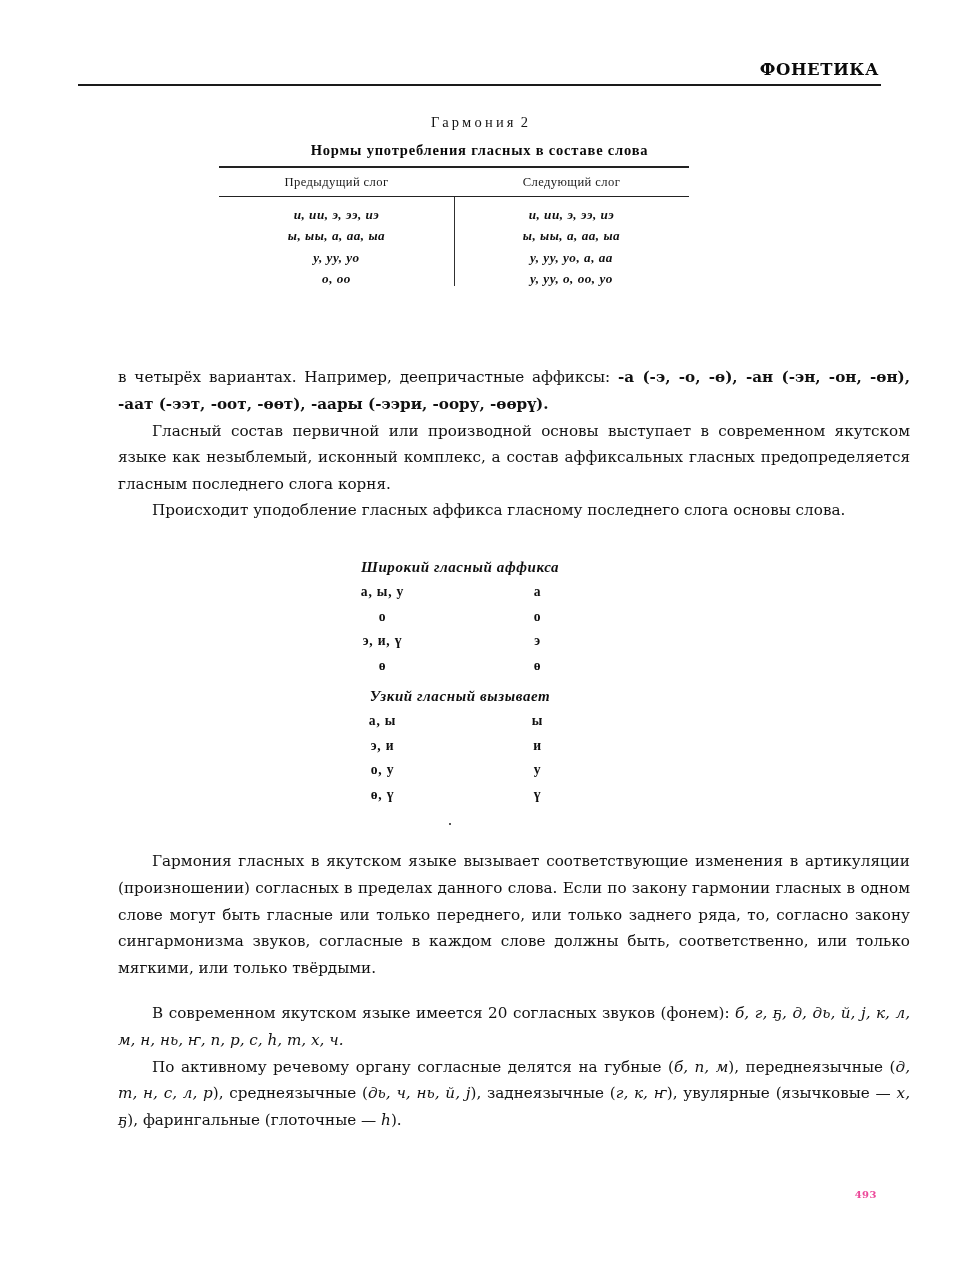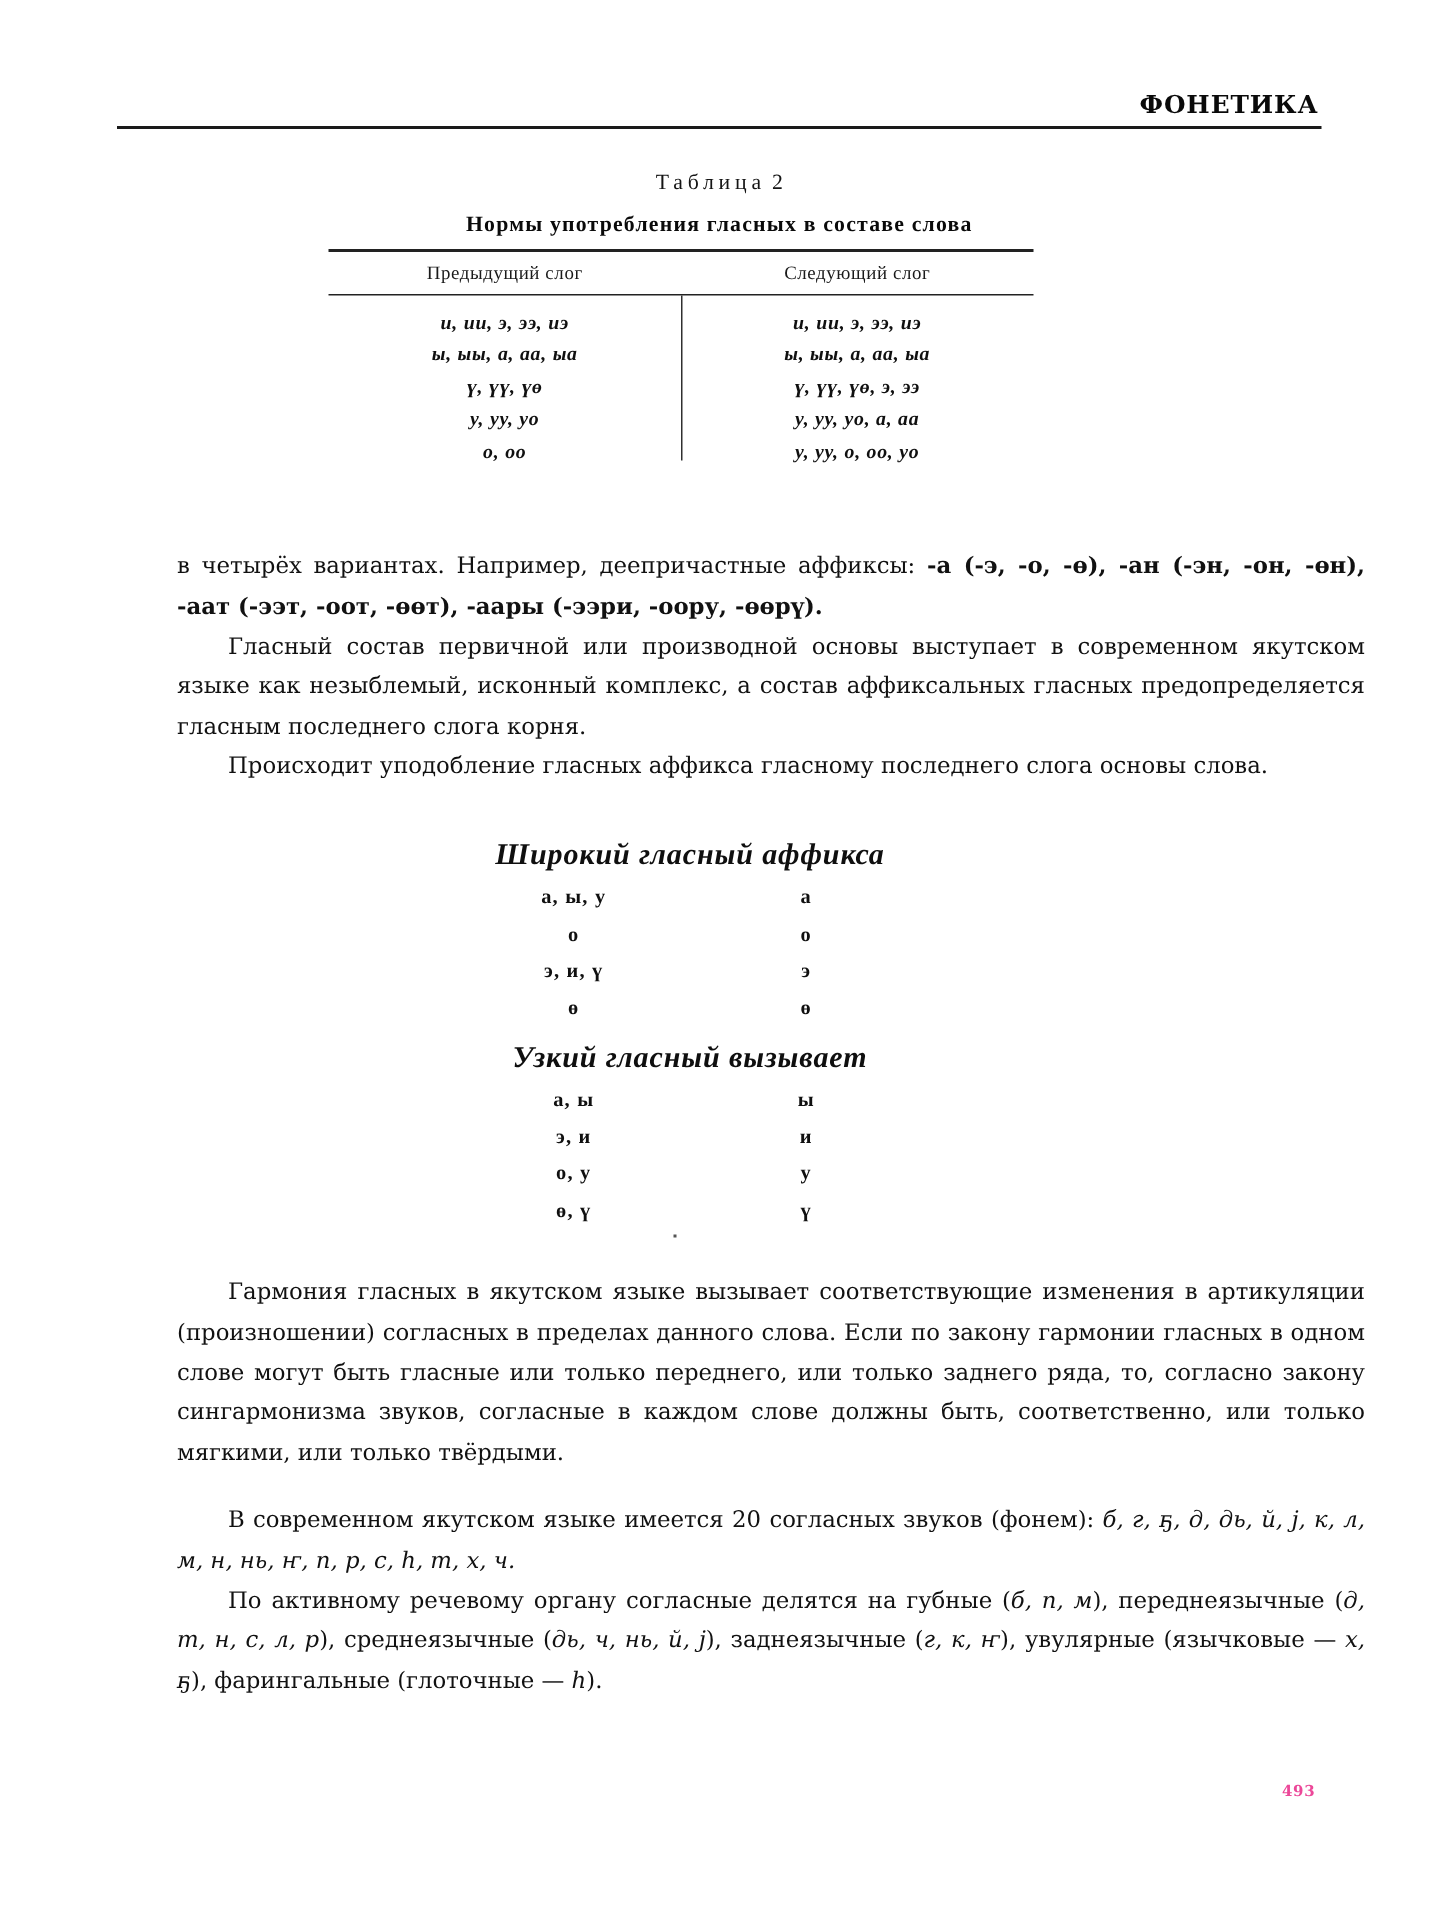"Таблица" span { text: Таблица -> Гармония }
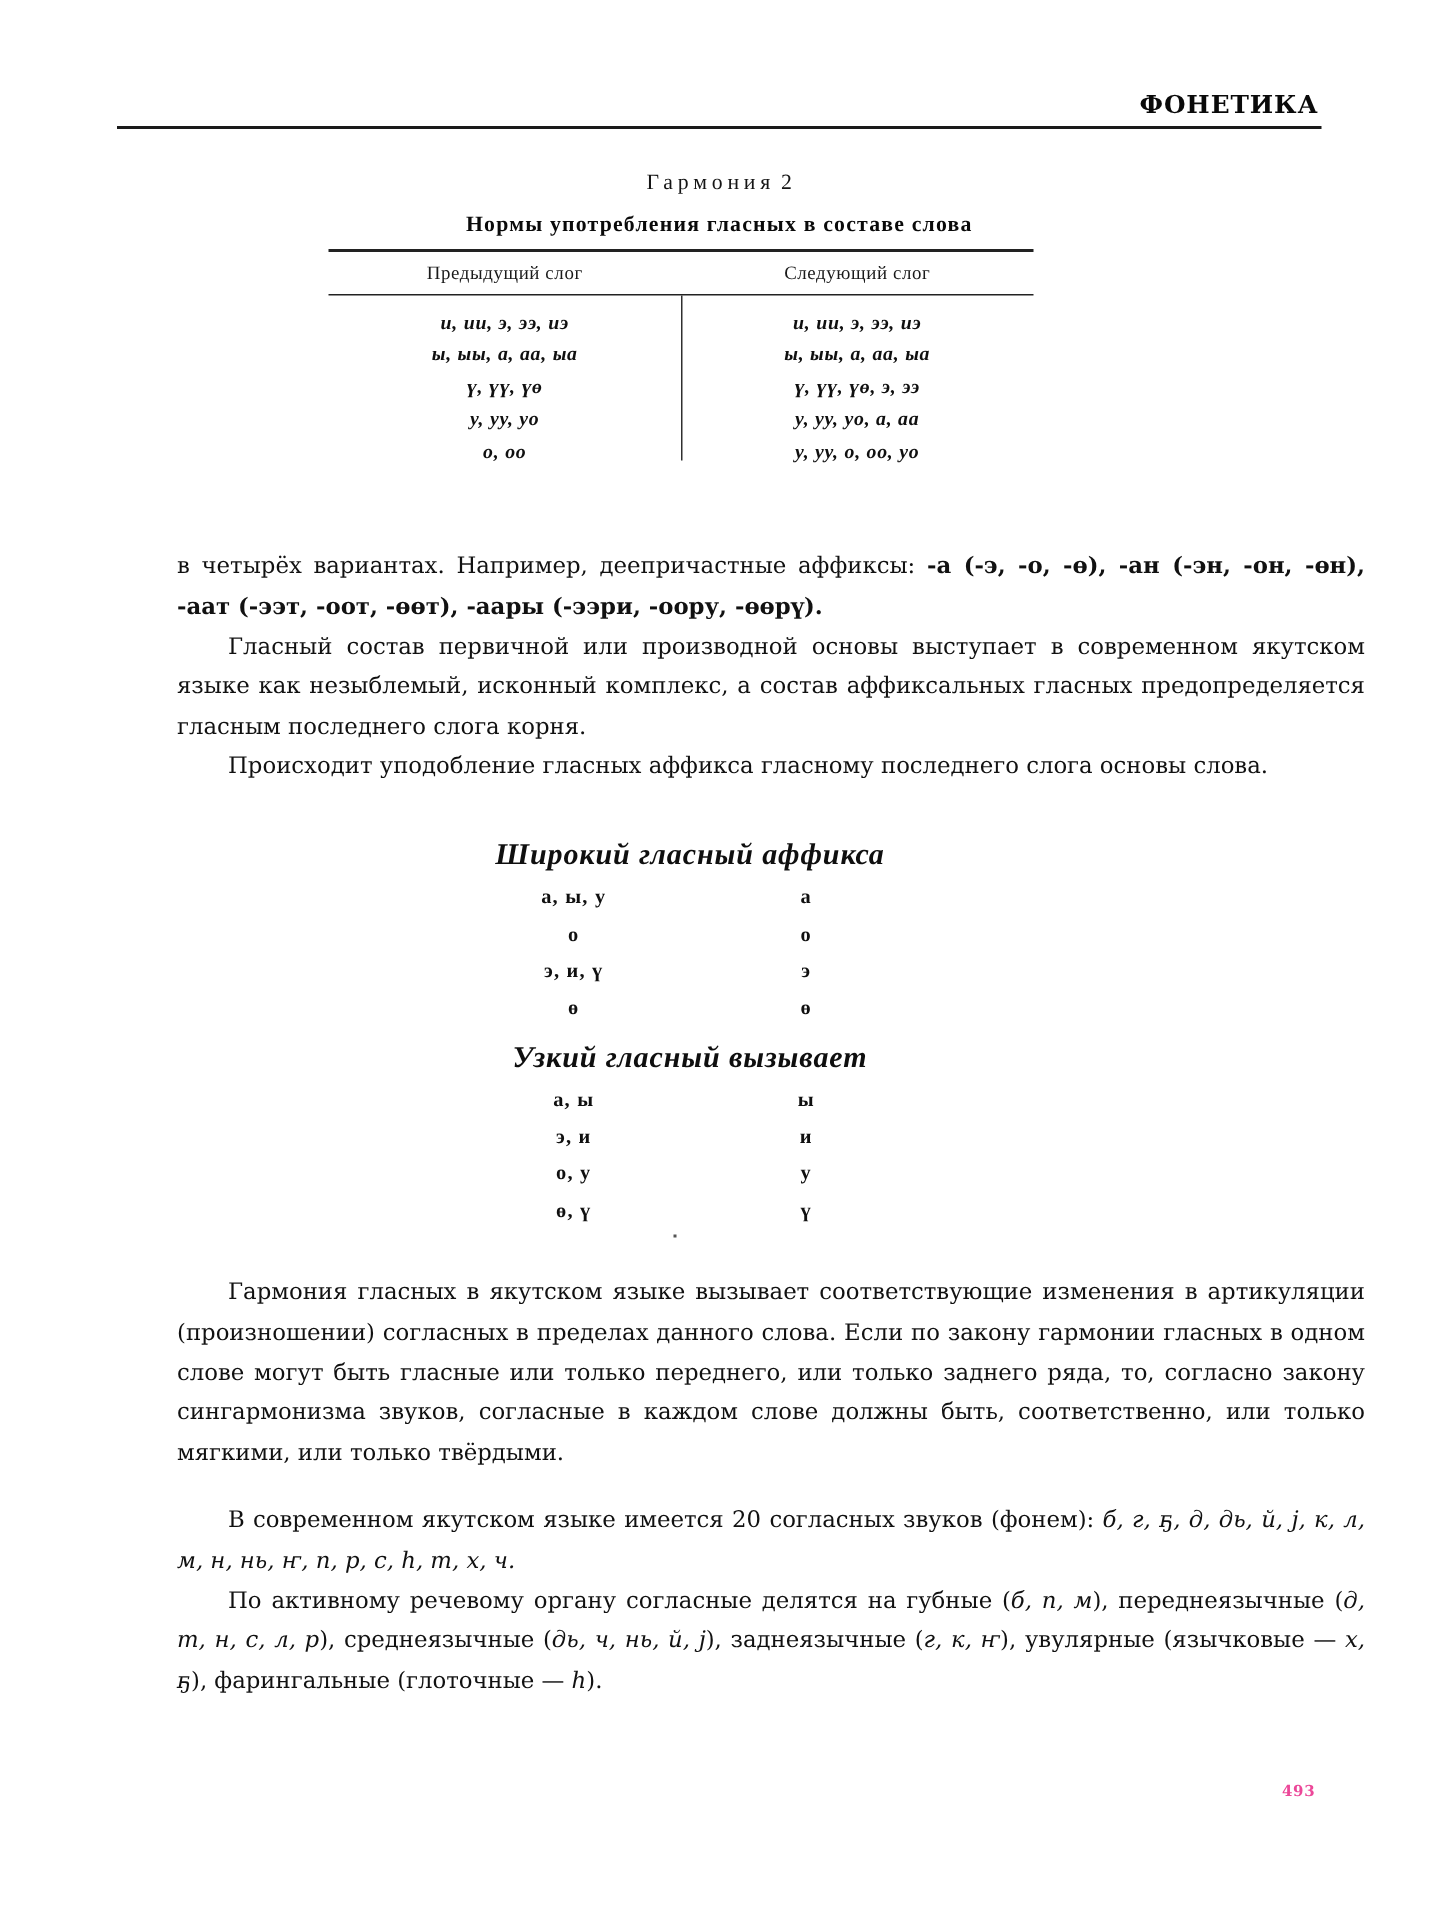"ү, үү, үө" div.row { html: <div> <div>ү, үү, үө</div> <div>ү, үү, үө, э, ээ</div> </div> -> none }
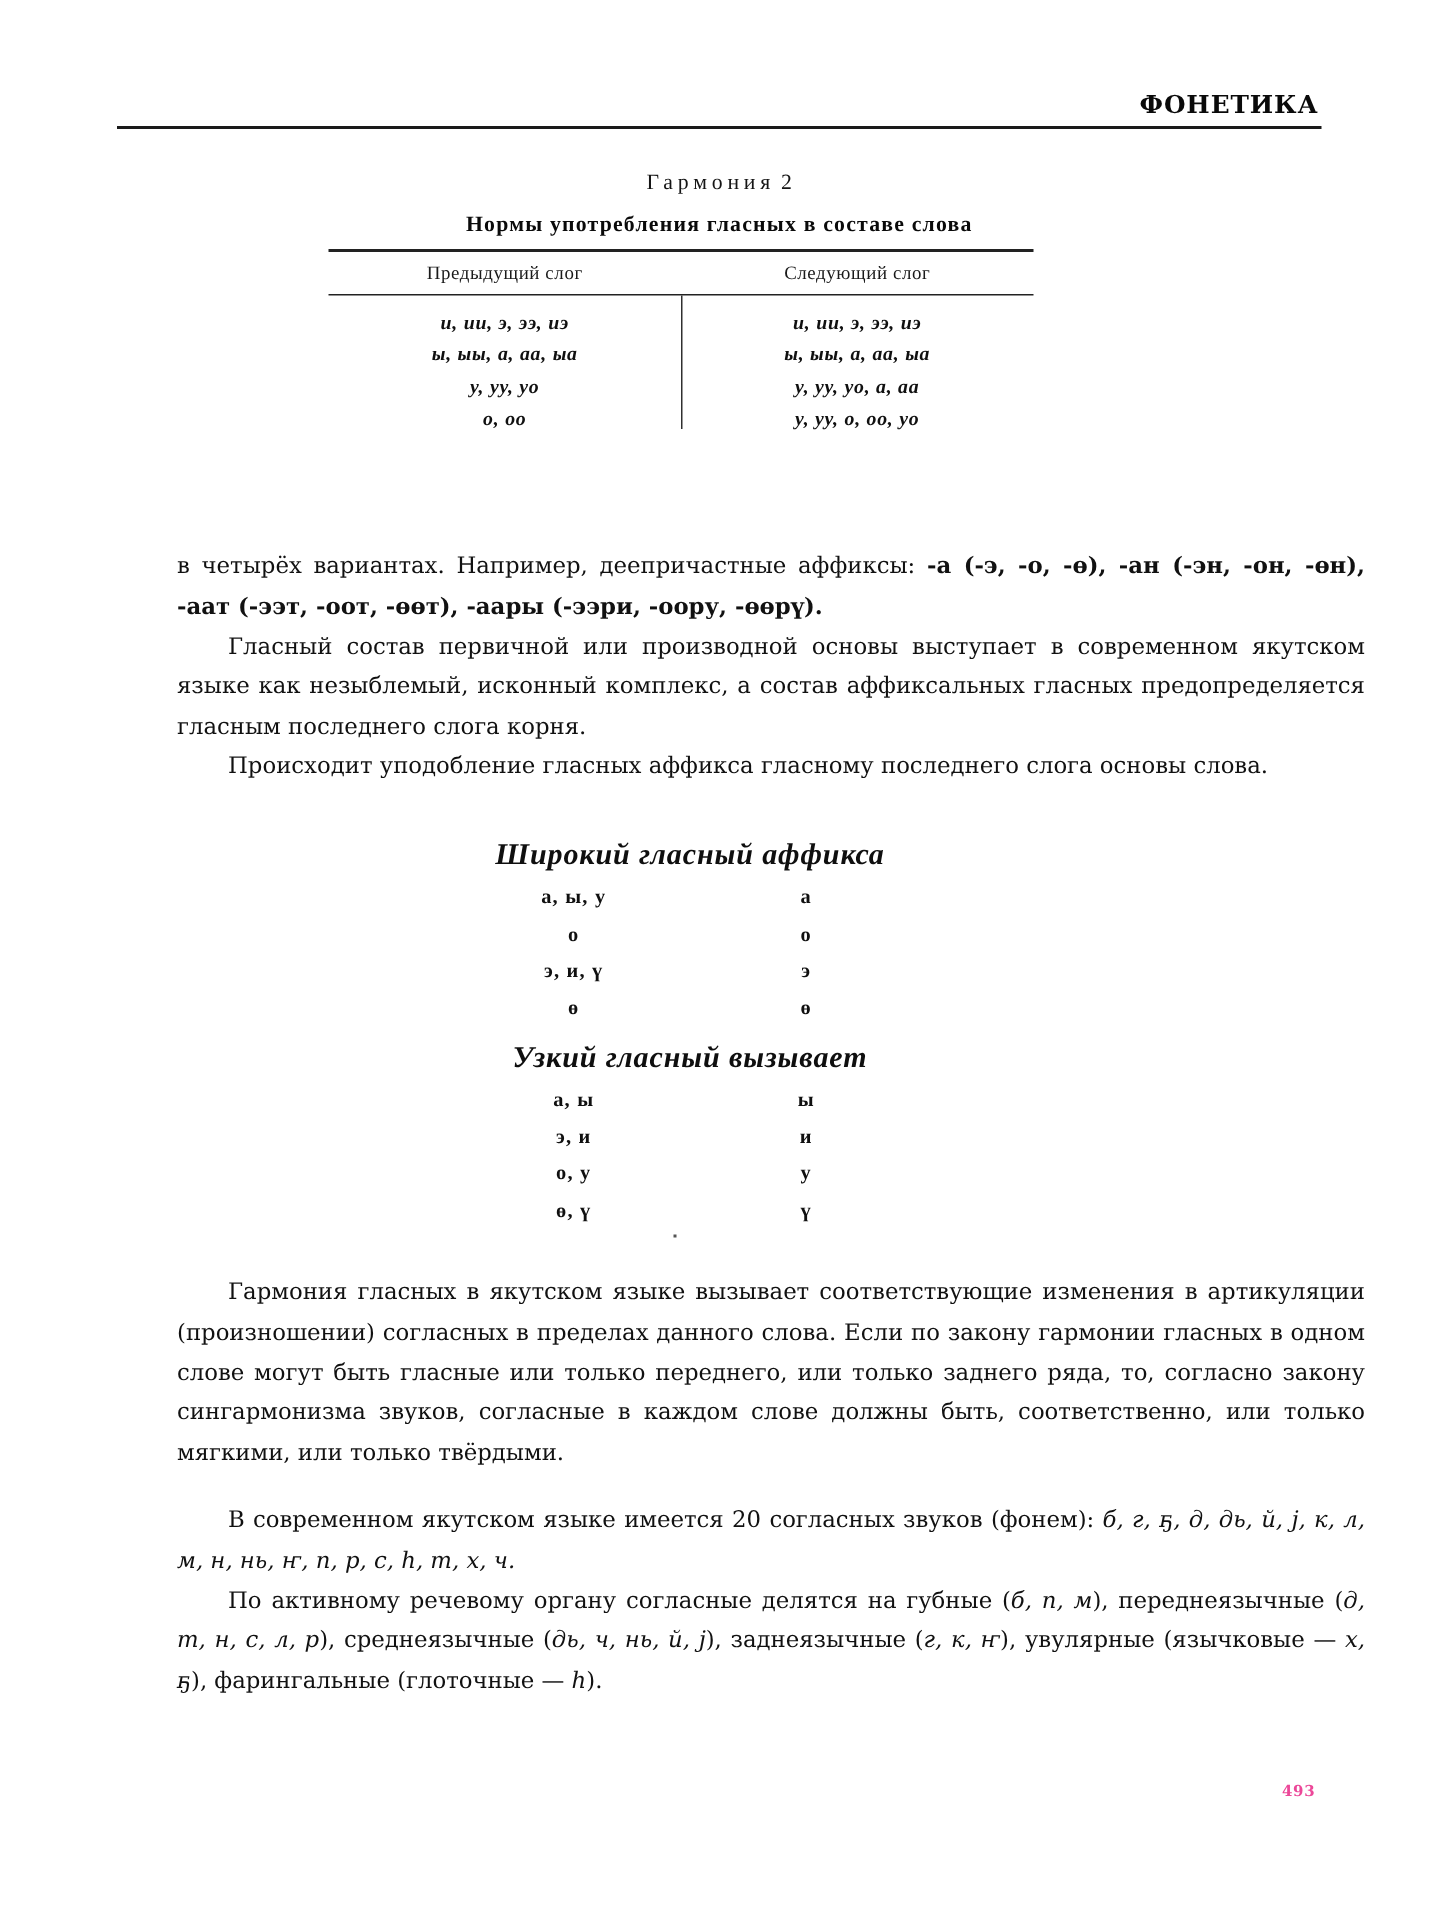"Широкий гласный аффикса" .tbl2 .sec { font-size: 20px -> 15px }
